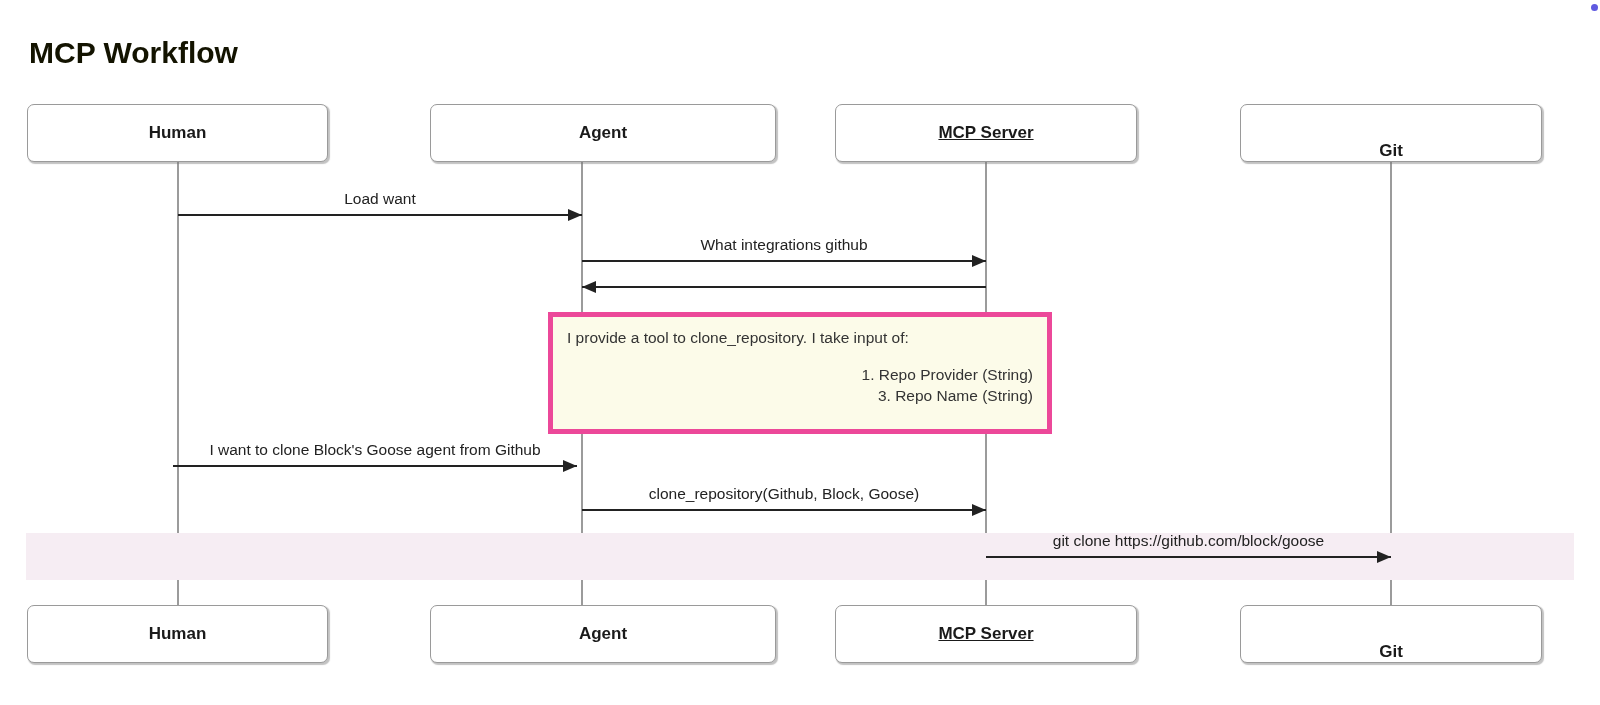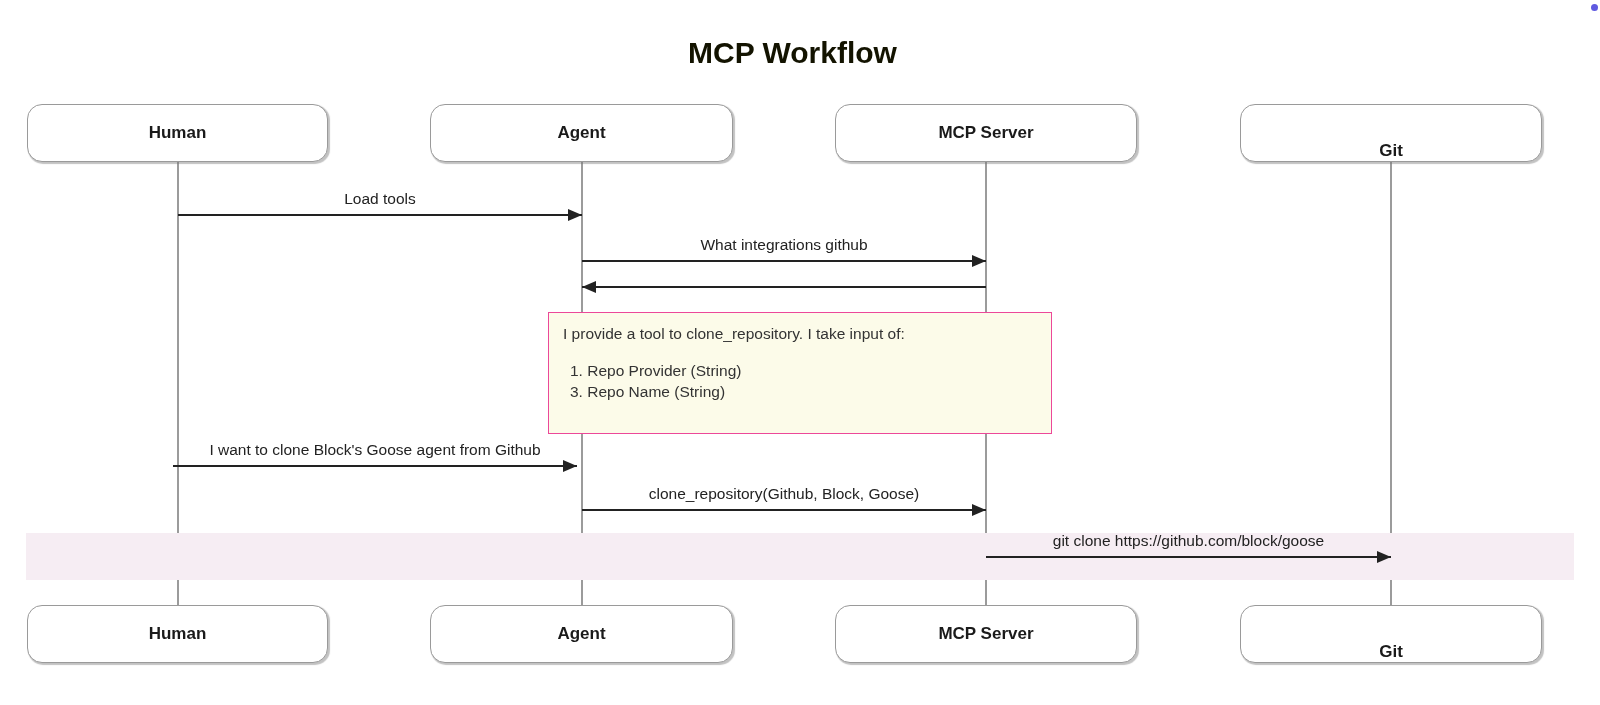"MCP Workflow" .diagram-title { left: 0 -> 14px; text-align: center -> none }
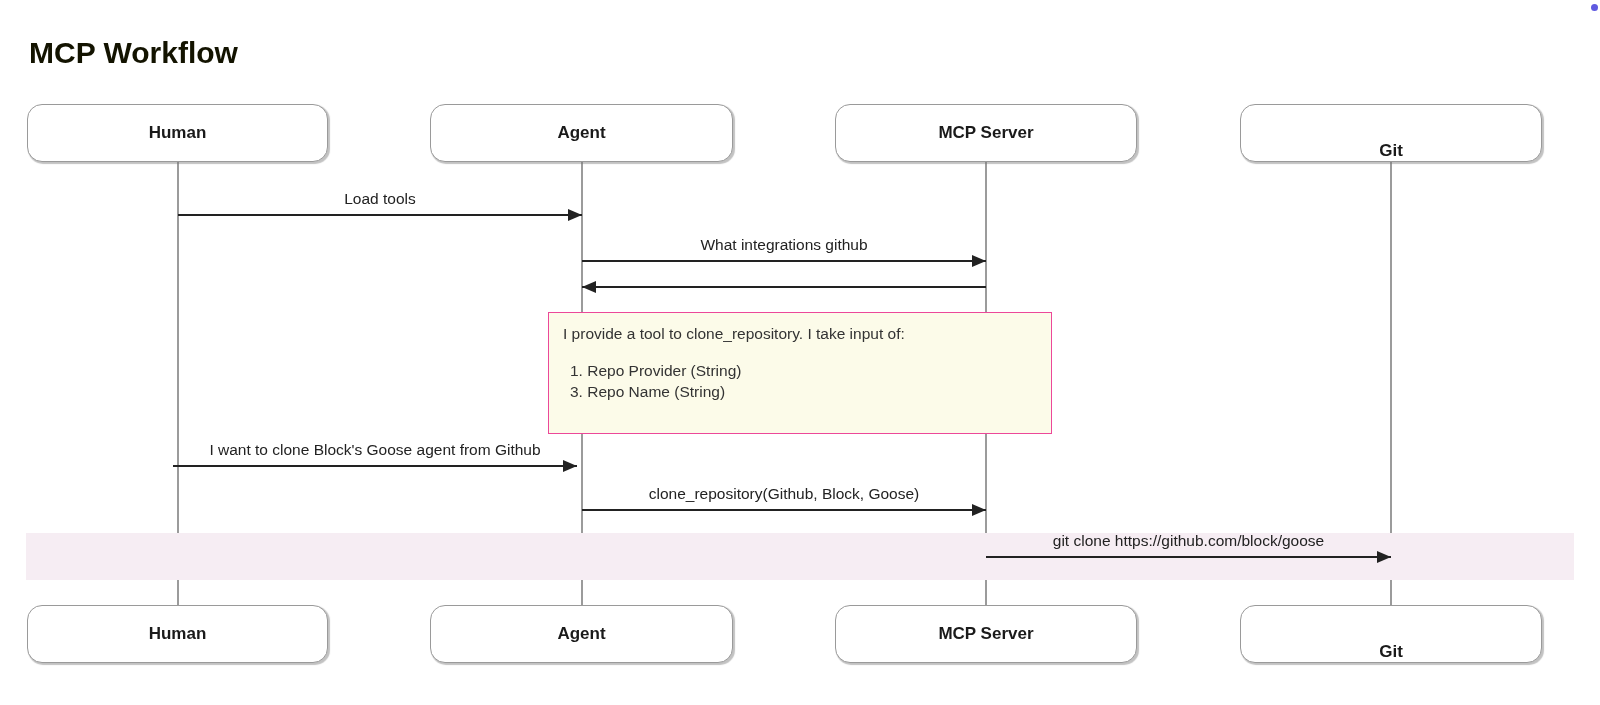"Human" .actor-box { border-radius: 15px -> 7px }
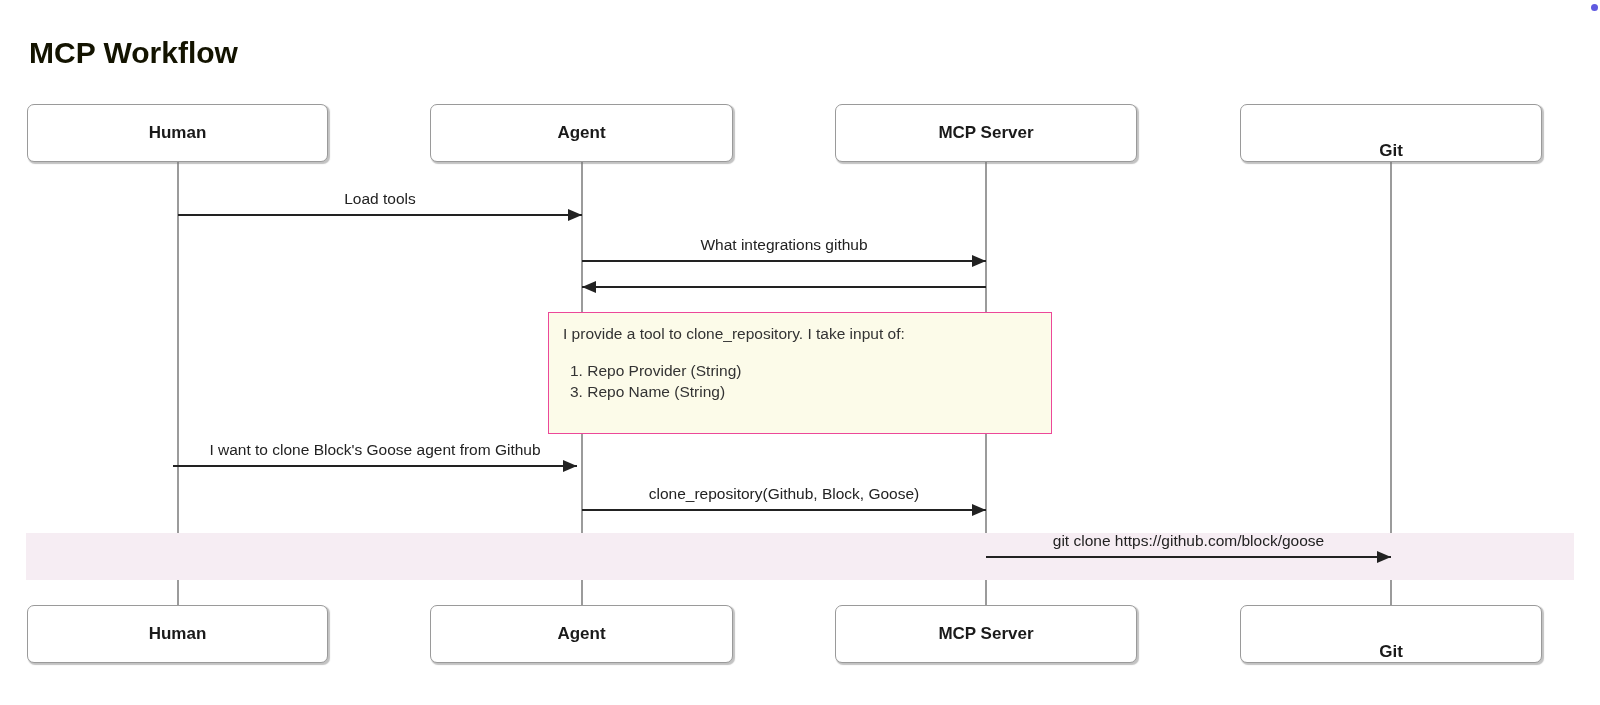"Agent" .agent-x { width: 303px -> 346px }
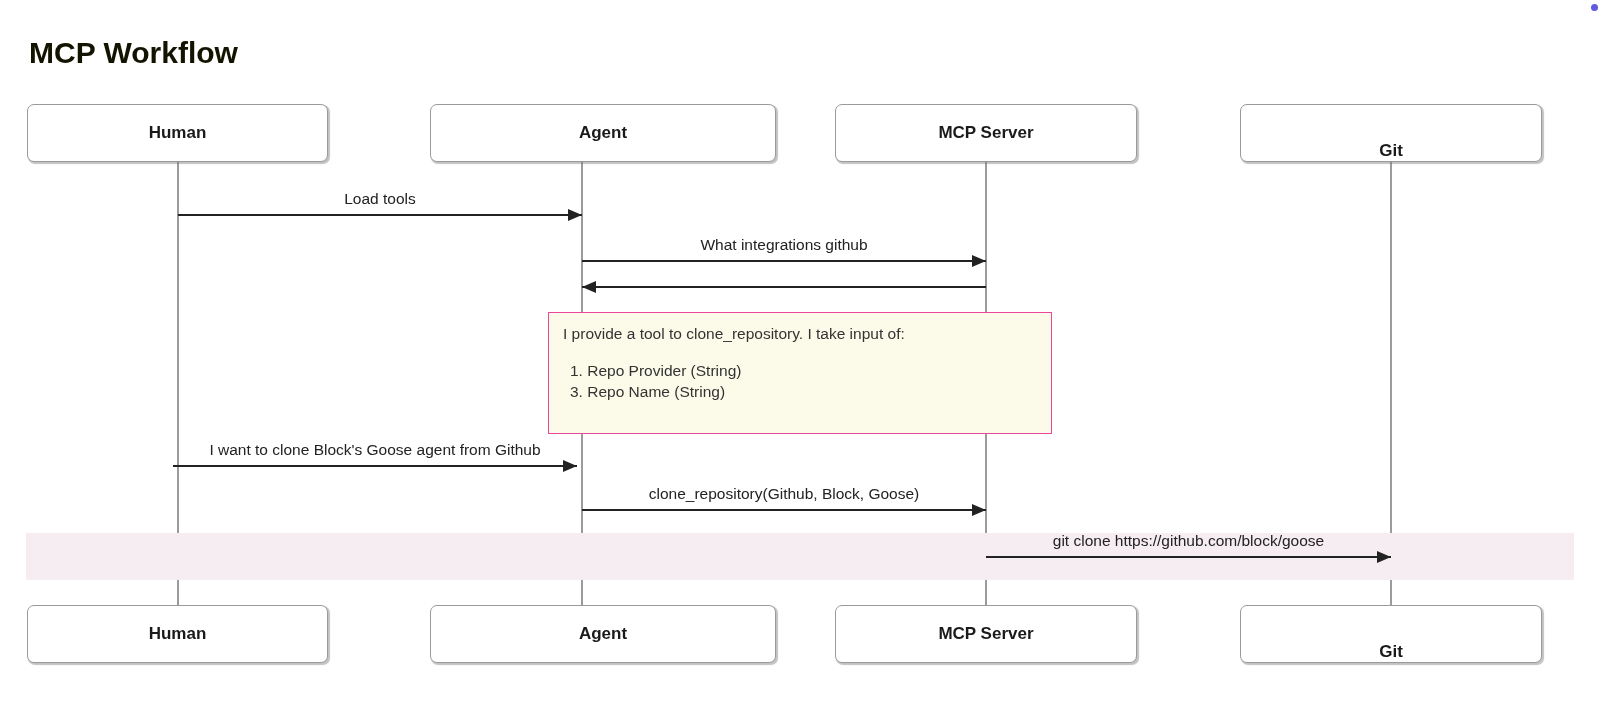"MCP Server" .mcp-x { text-decoration: none -> underline }
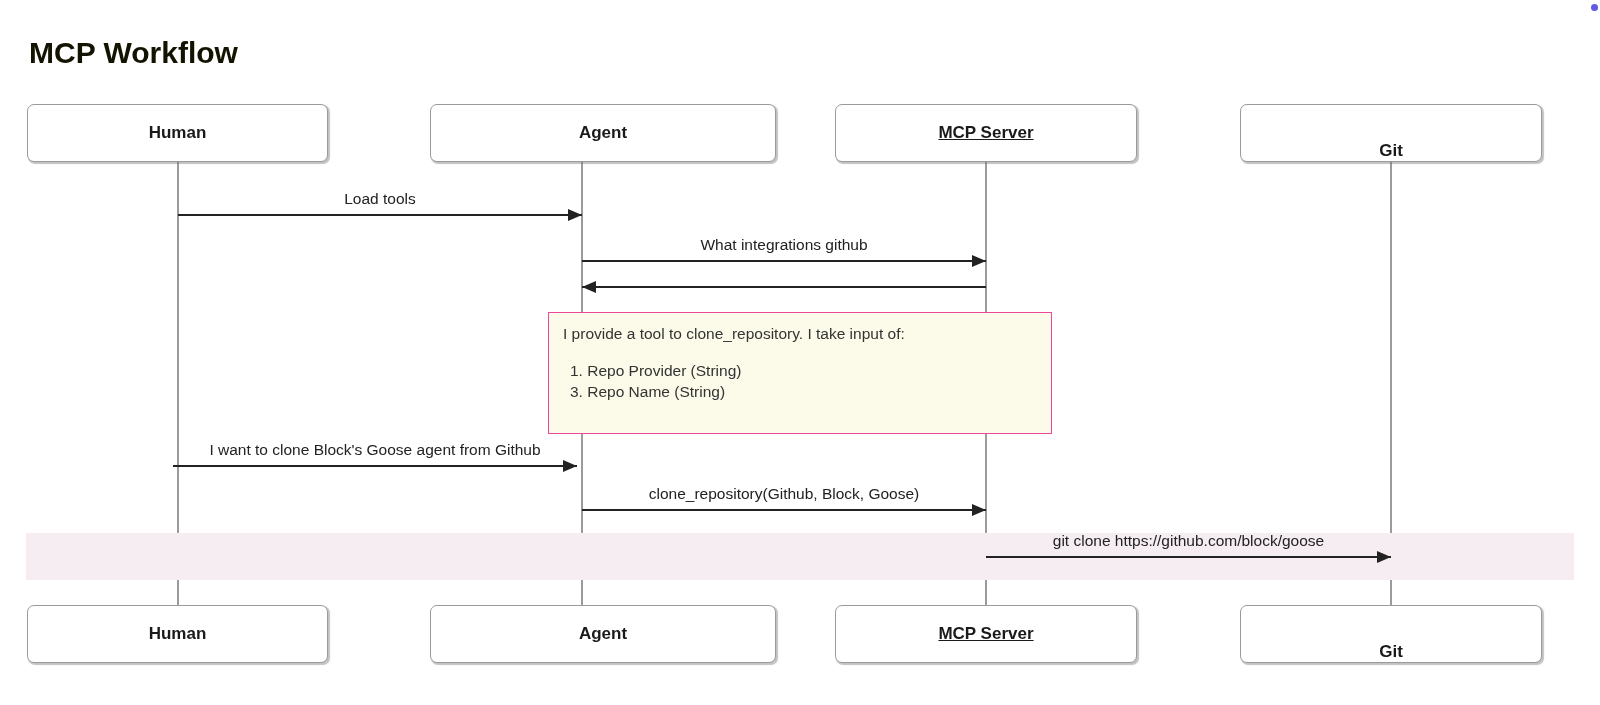"Load tools" div.msg-label { text: tools -> want }
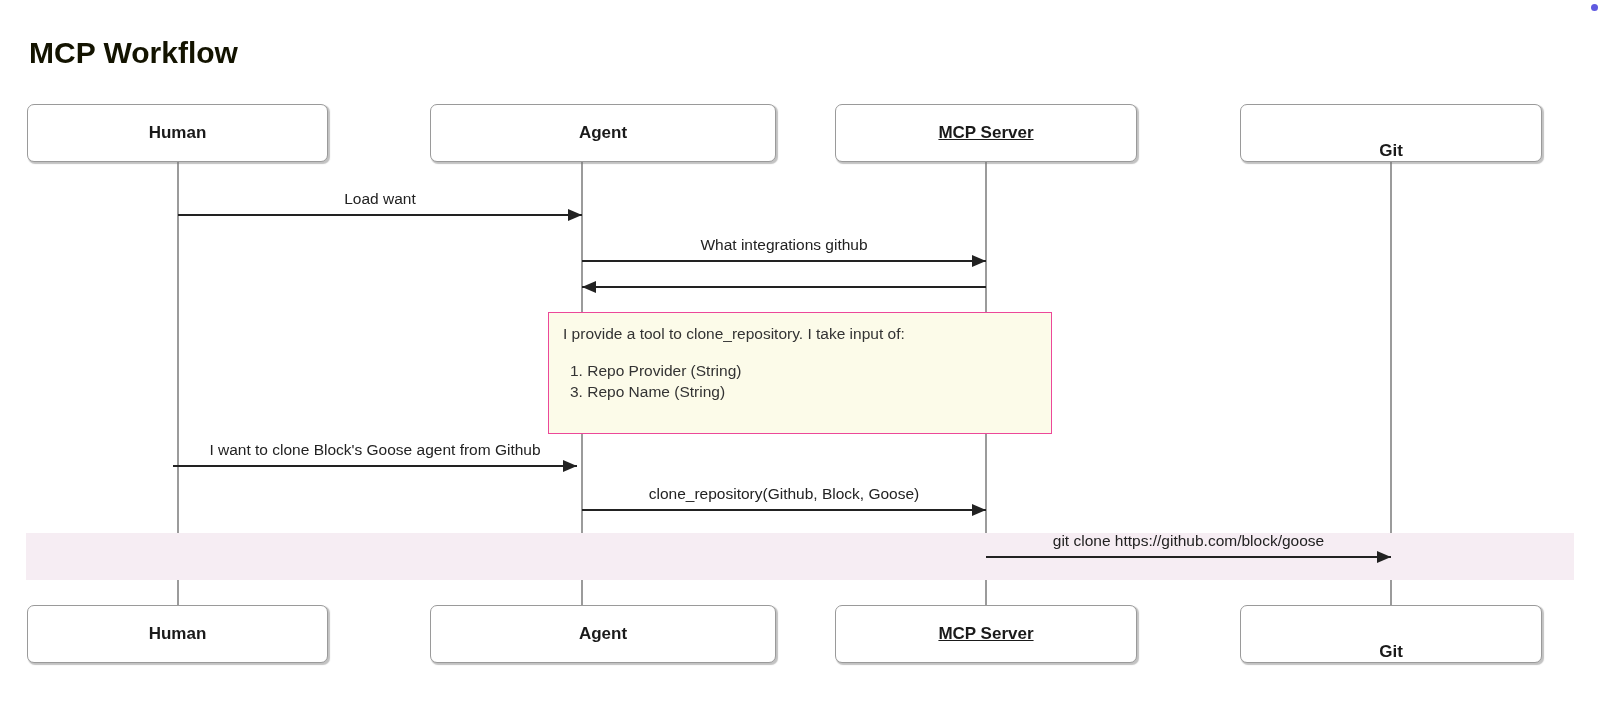"I provide a tool to" .note { border: 1px solid #ec4899 -> 5px solid #ec4899 }
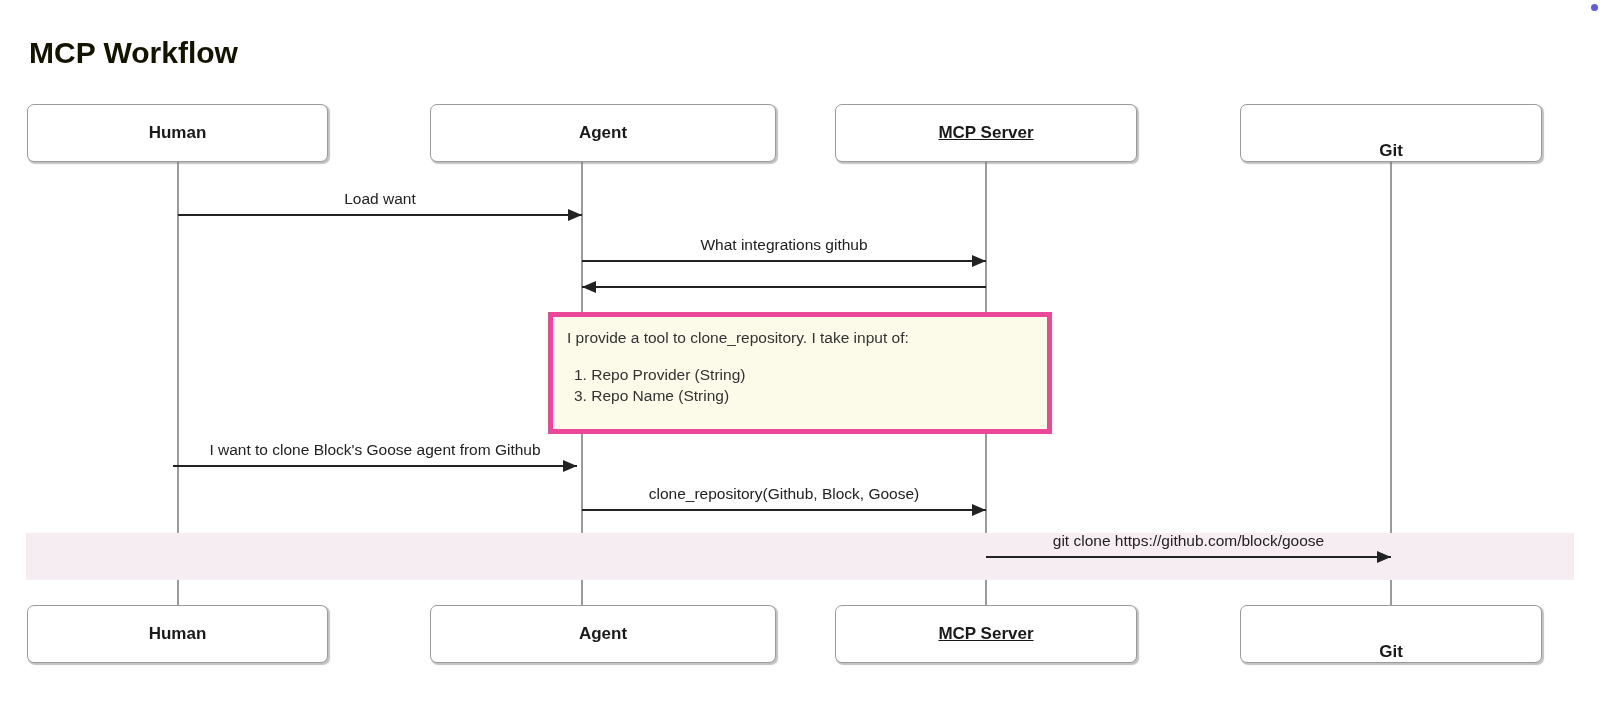"1. Repo Provider (String)" .note-item { text-align: none -> right }
